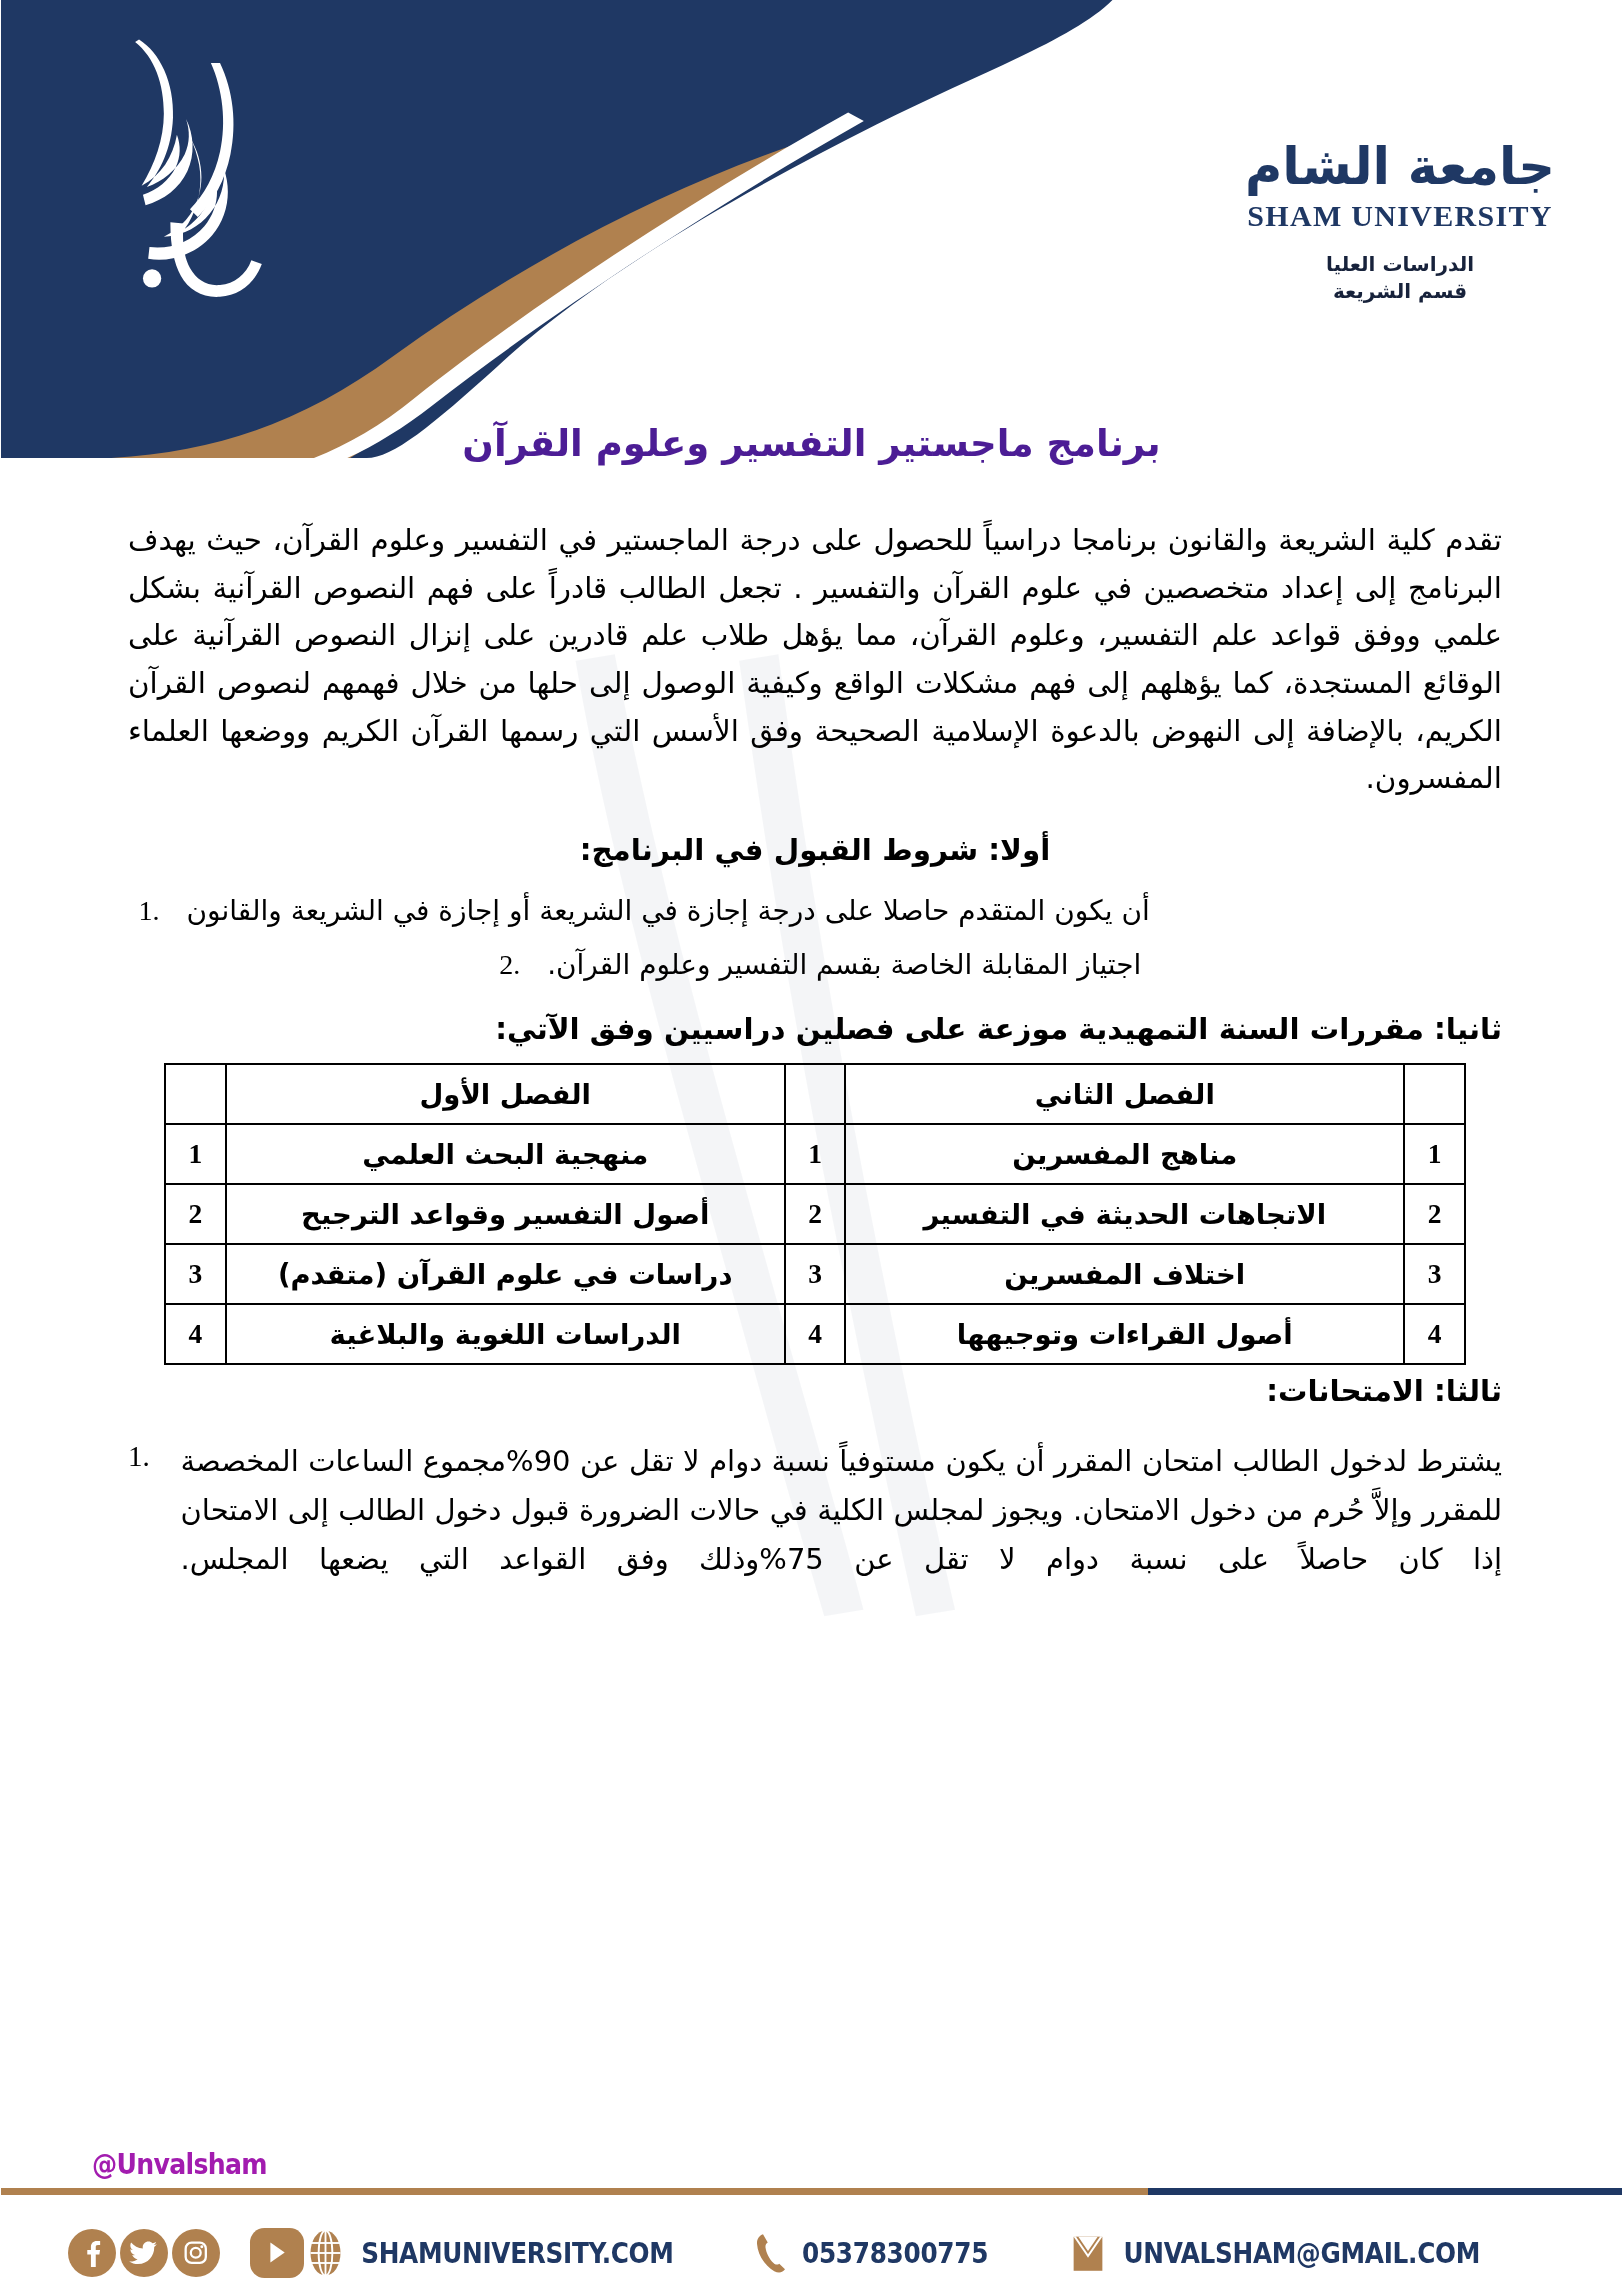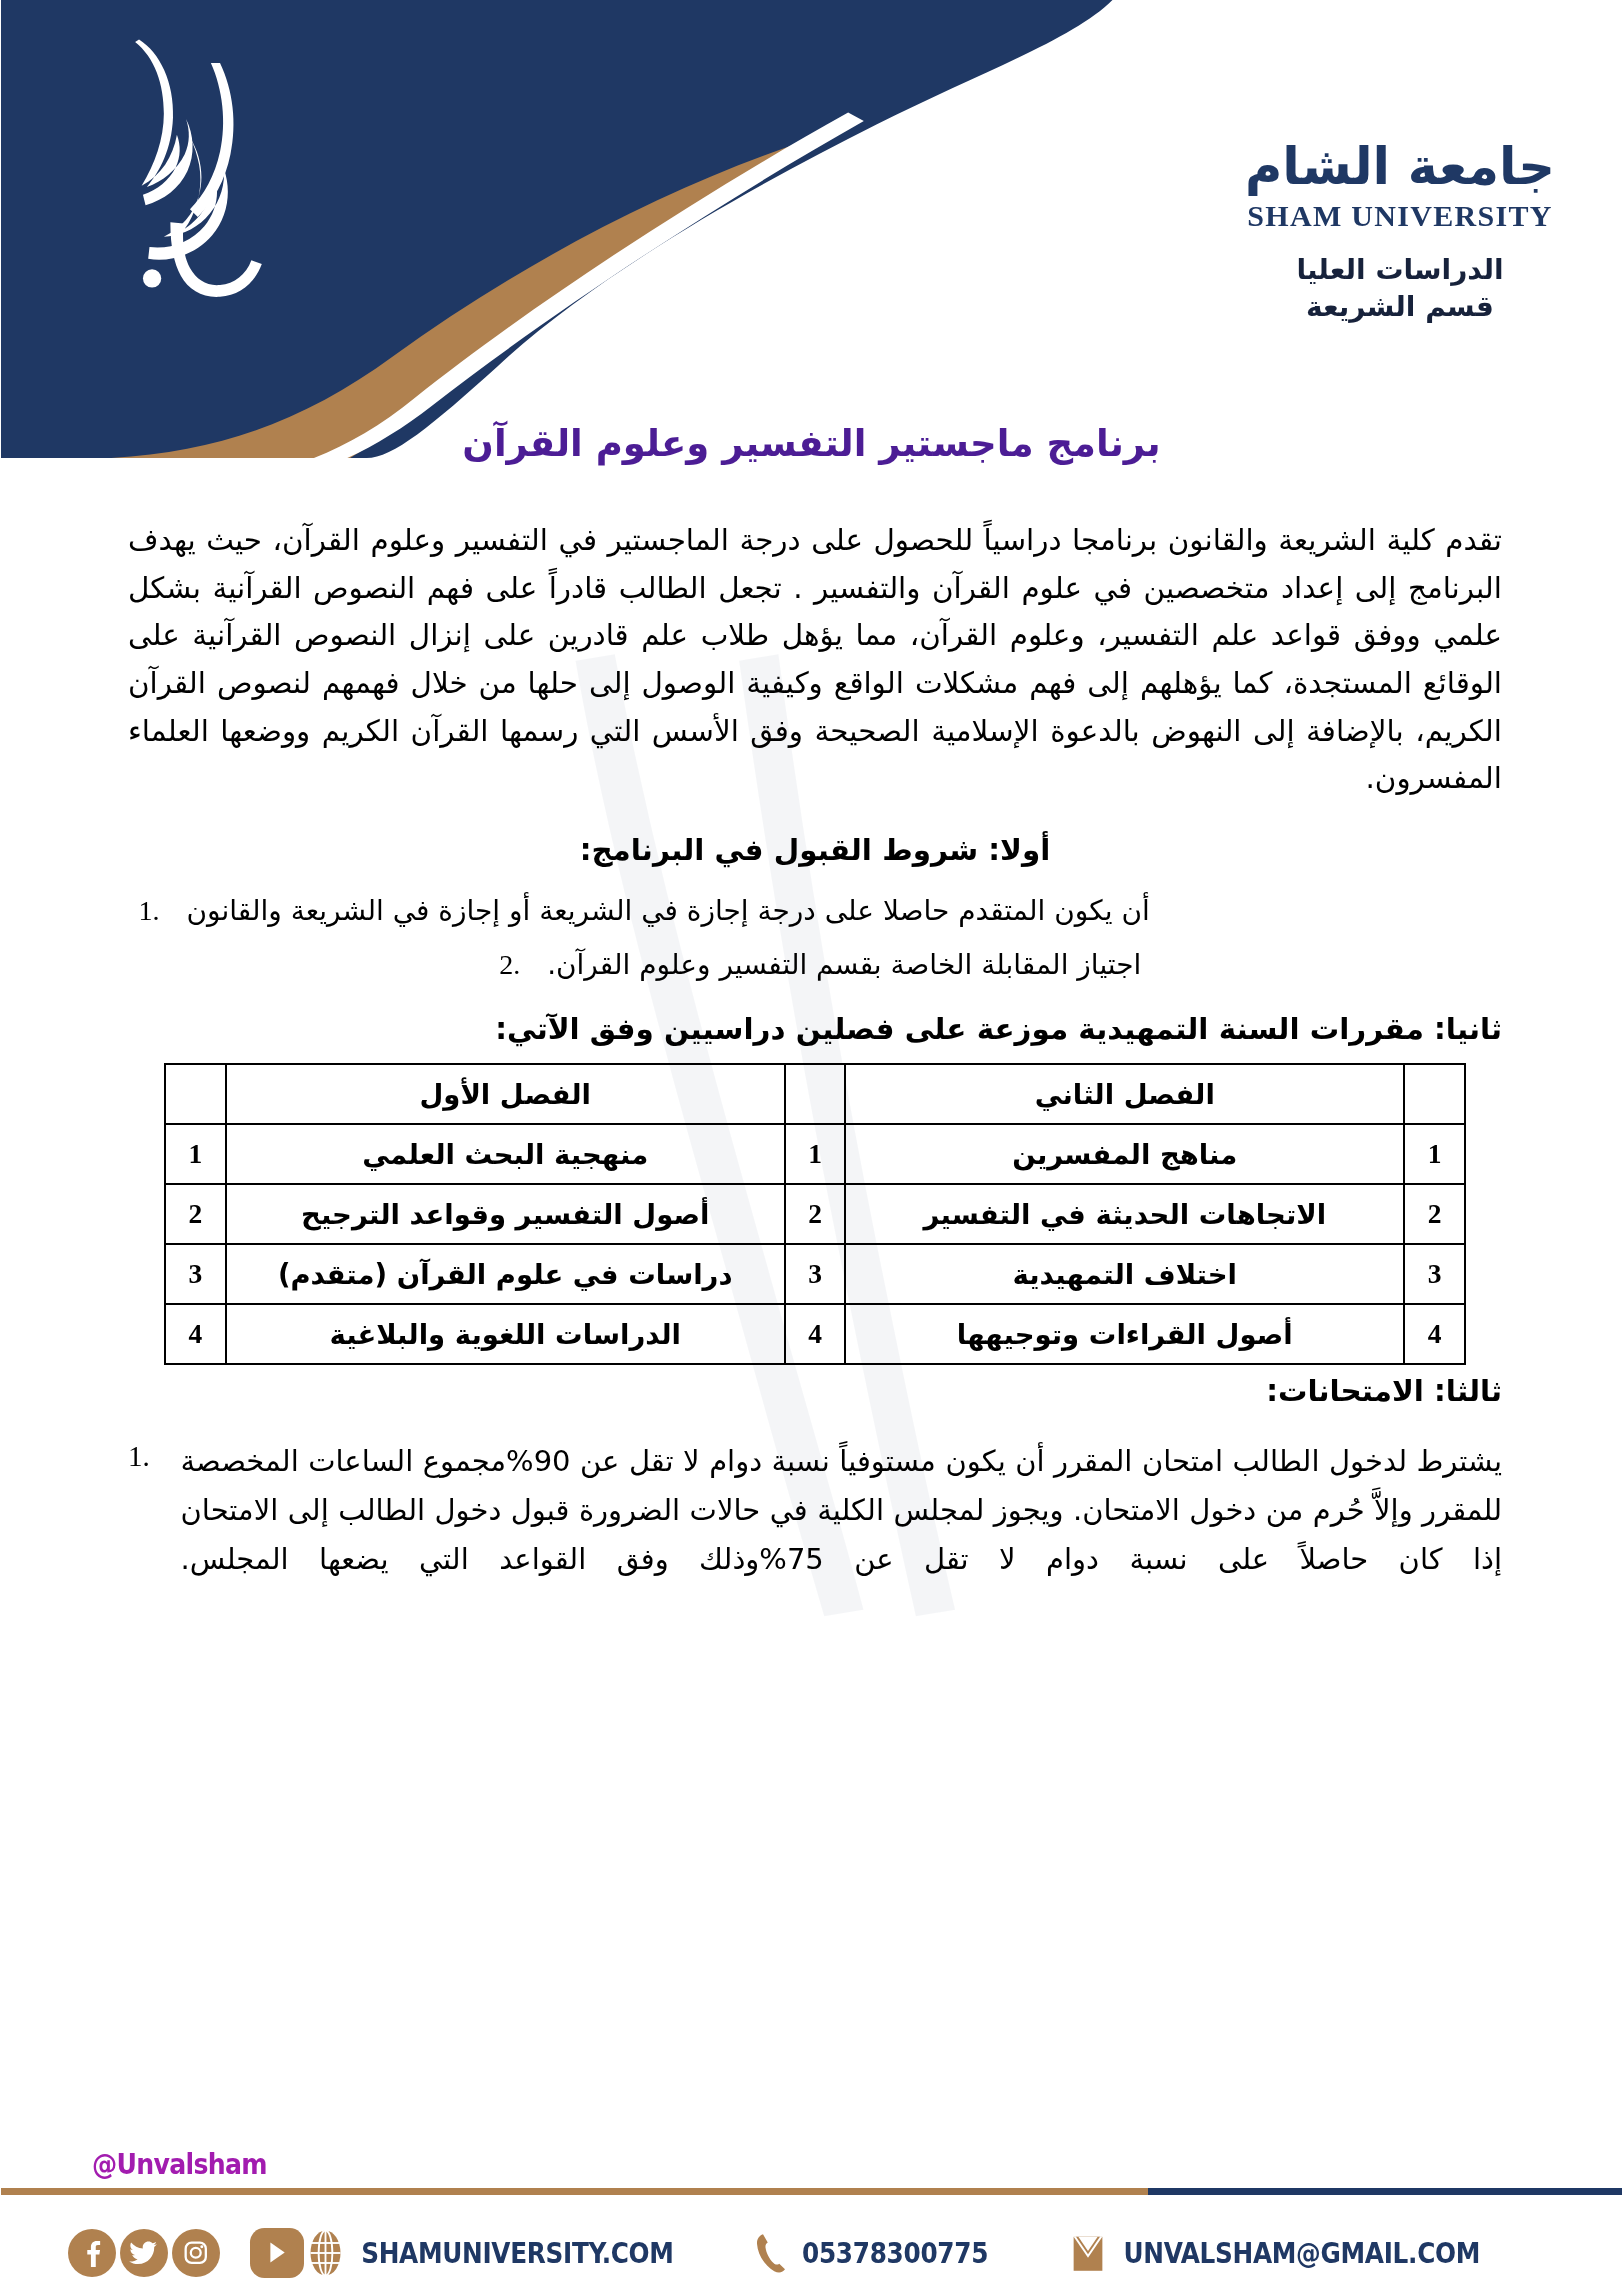"الدراسات العليا" .brand-sub { font-size: 28px -> 20px }
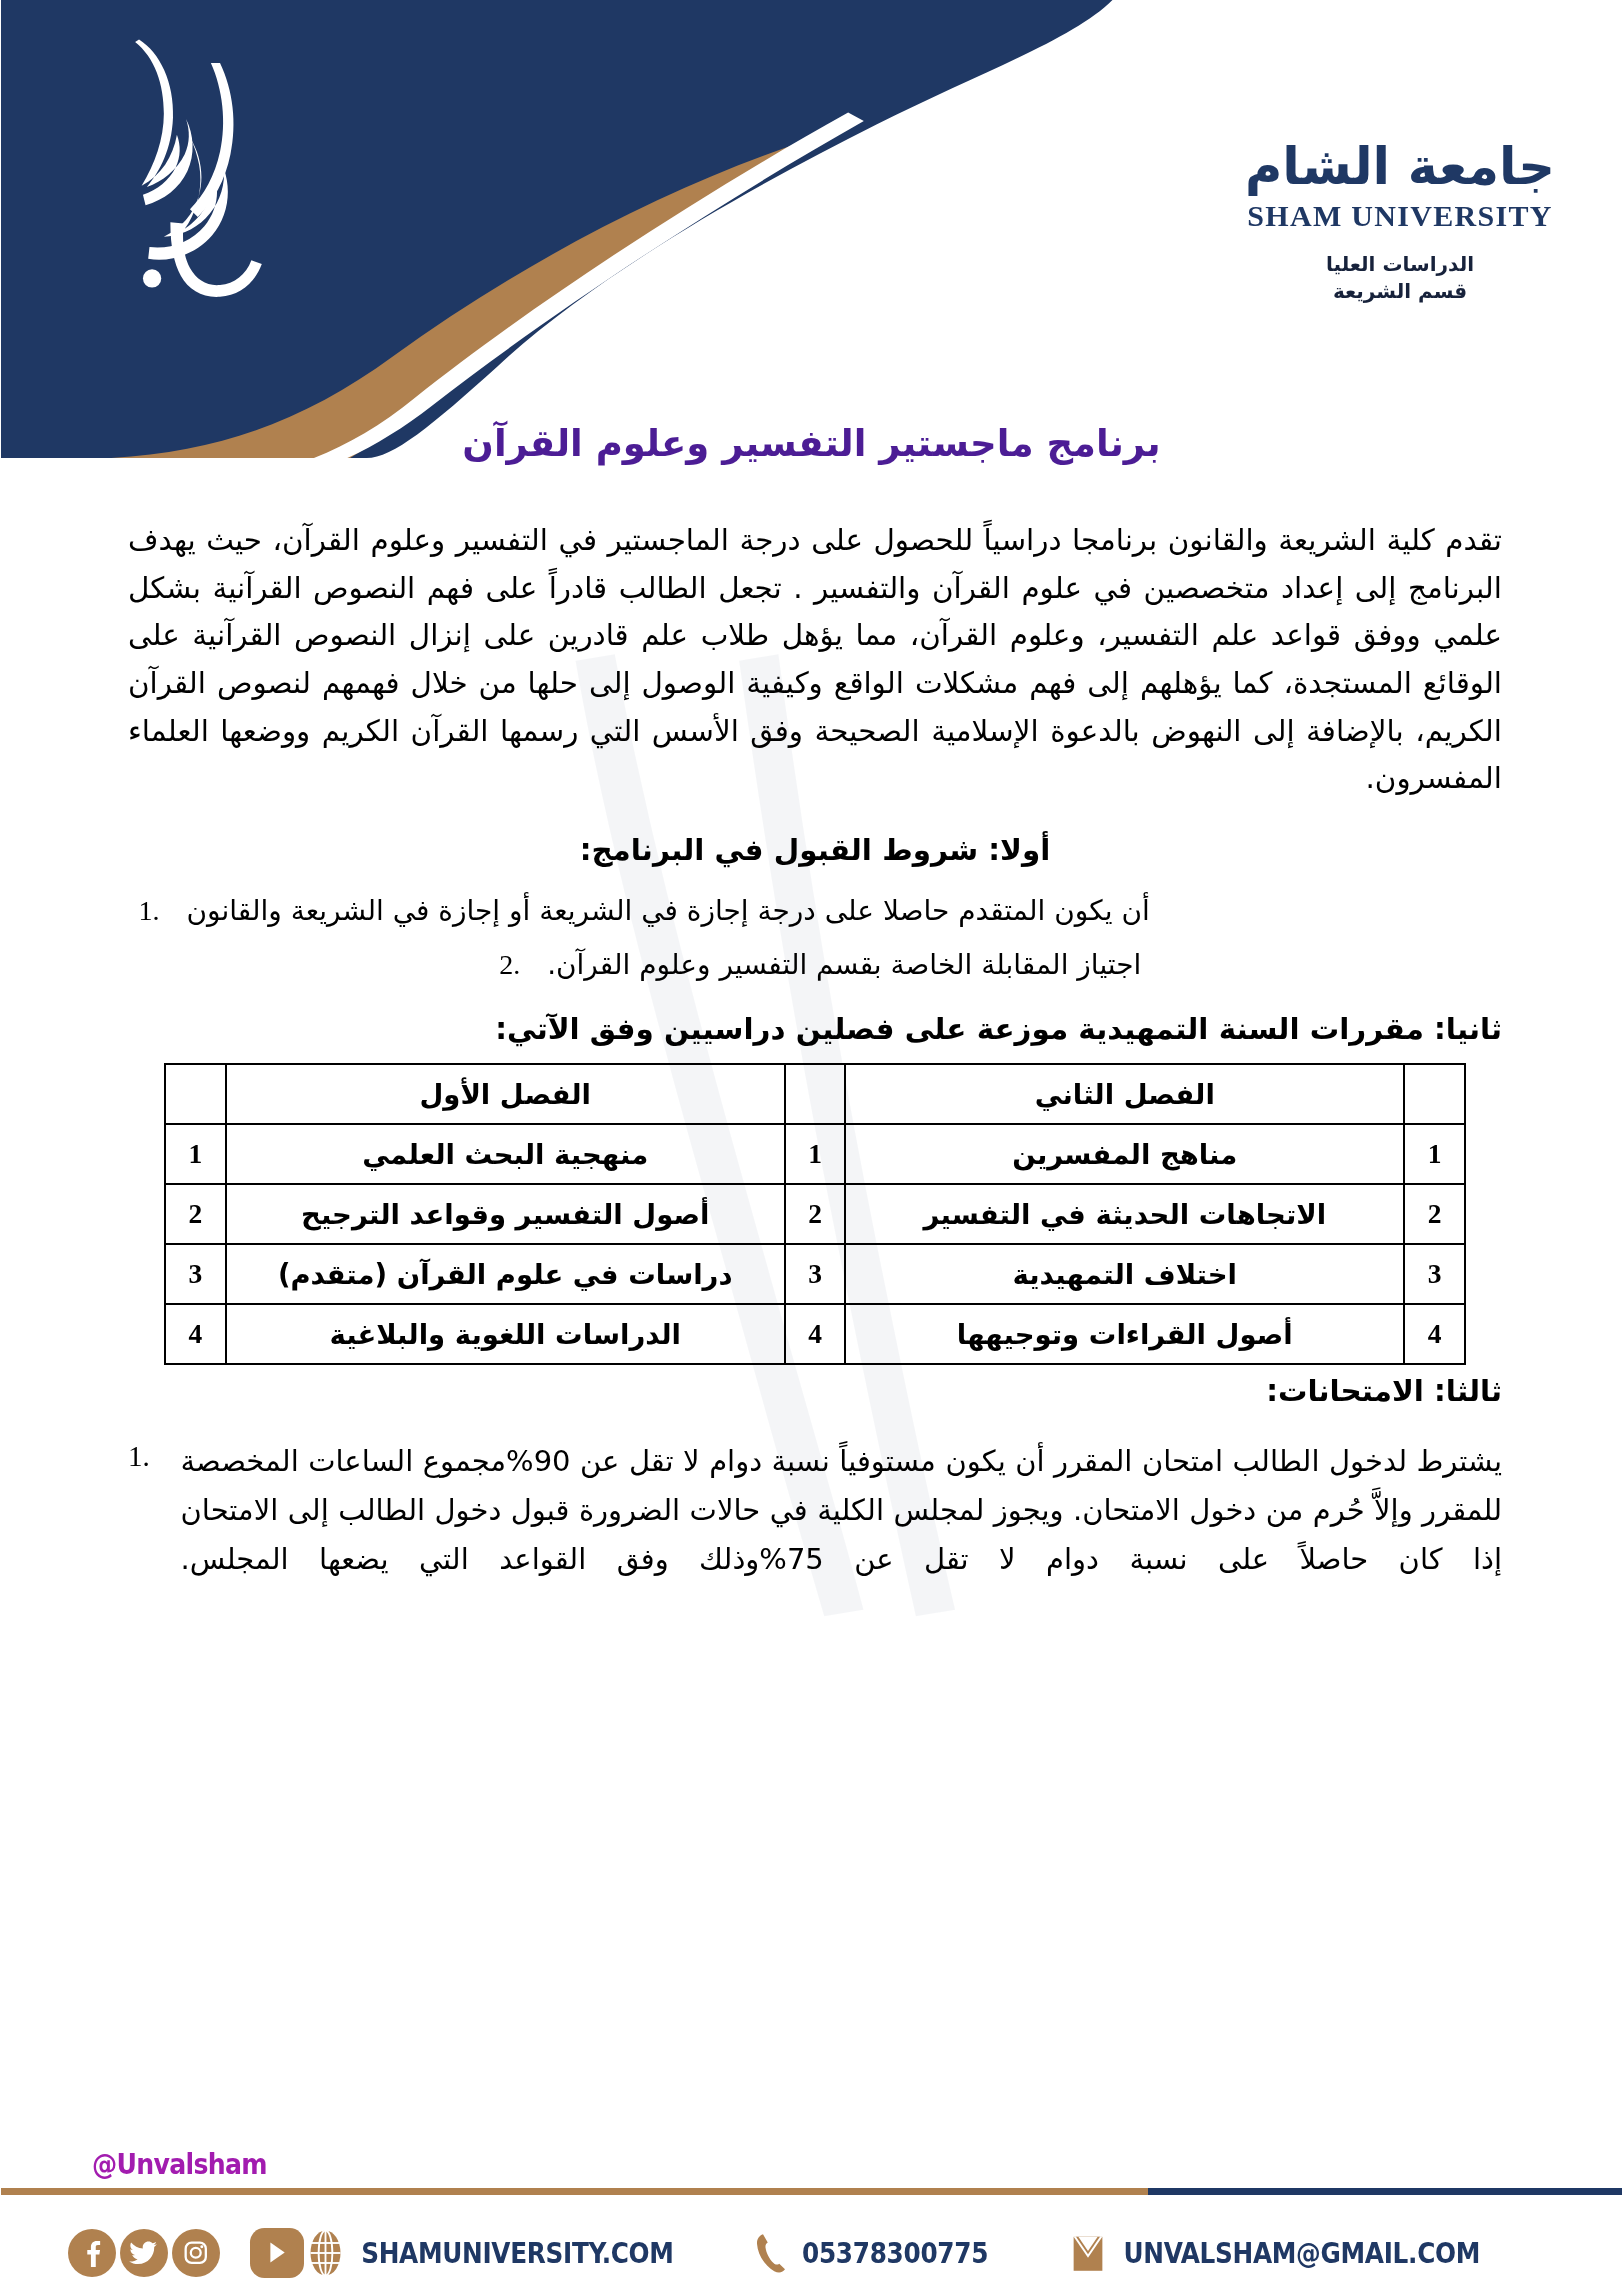"اختلاف التمهيدية" td { text: التمهيدية -> المفسرين }
